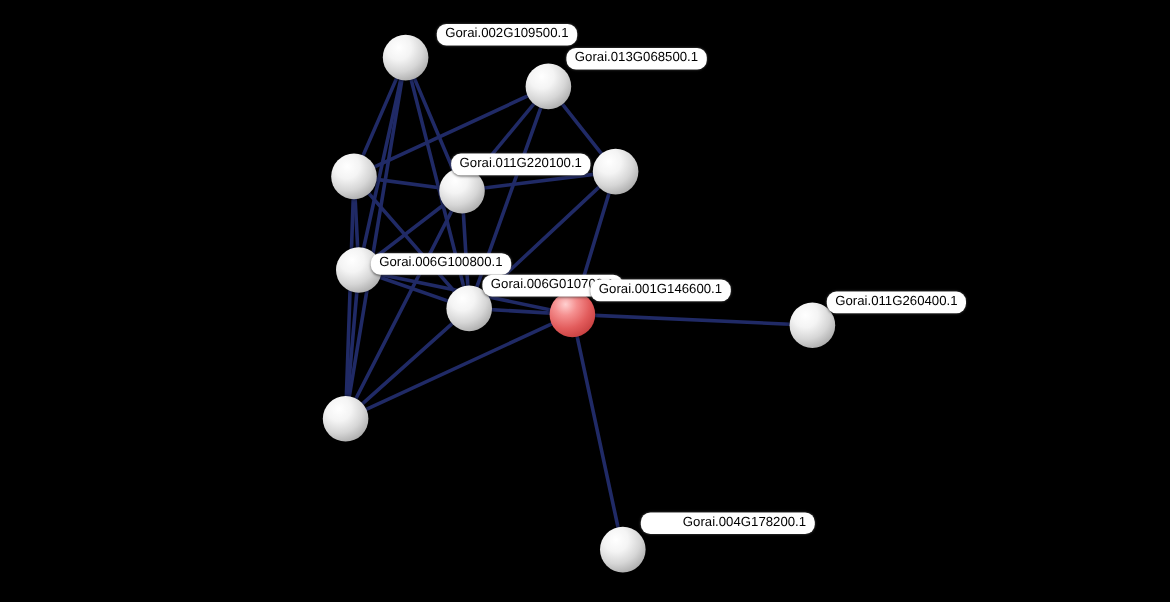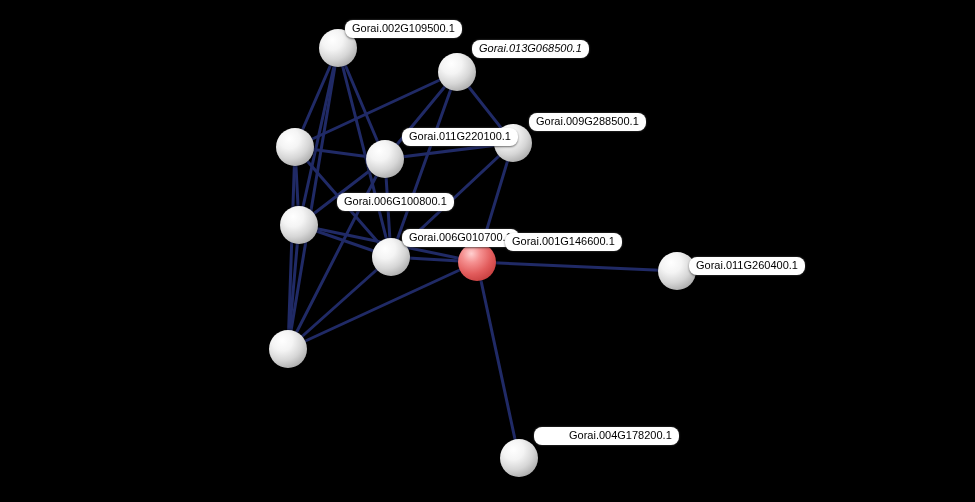"Gorai.002G109500.1" div.node-label { left: 345px -> 364px }
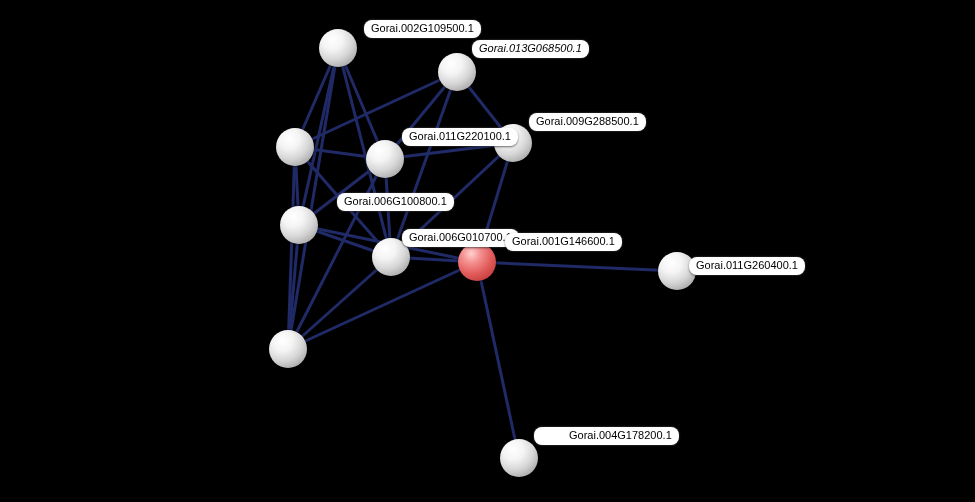"Gorai.013G068500.1" div.node-label { font-style: italic -> none }
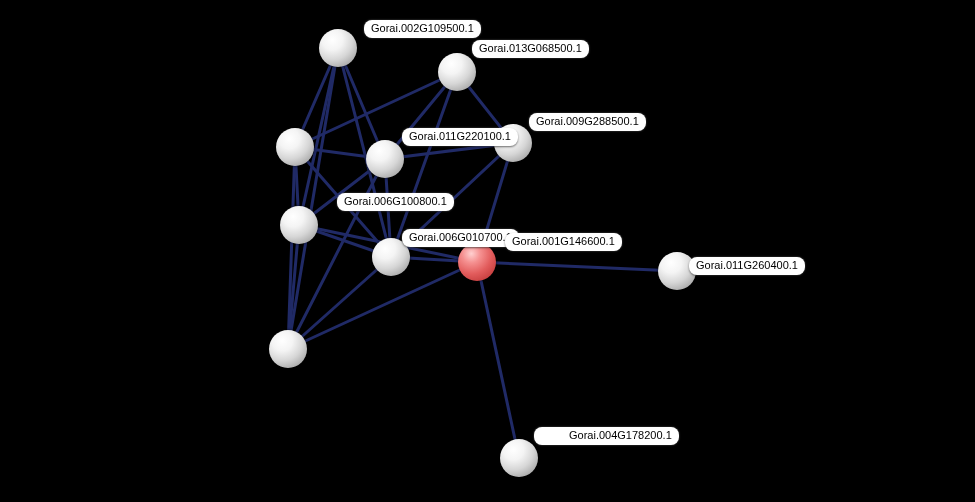"Gorai.009G288500.1" div.node-label { html: <div>Gorai.009G288500.1</div> -> none }
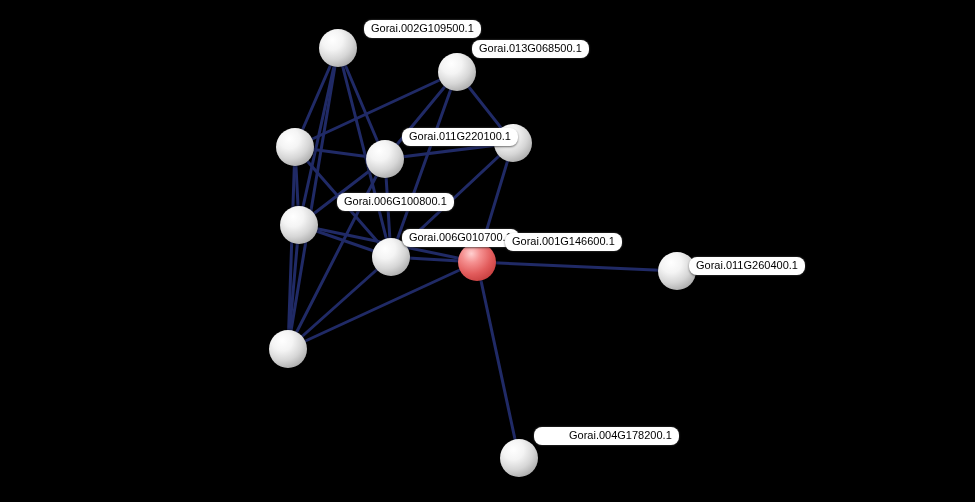"Gorai.011G220100.1" div.node-label { left: 402px -> 376px }
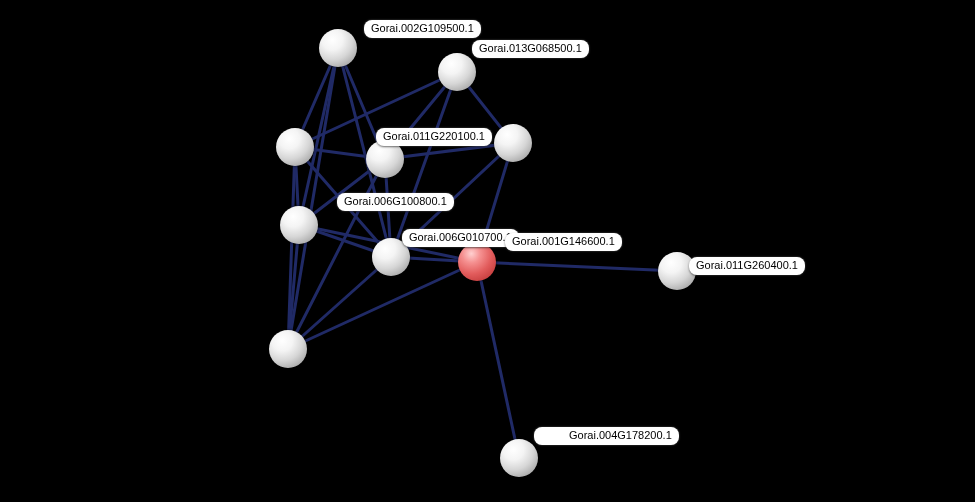"Gorai.006G100800.1" div.node-label { margin-left: 28px -> none; top: 193px -> 211px }
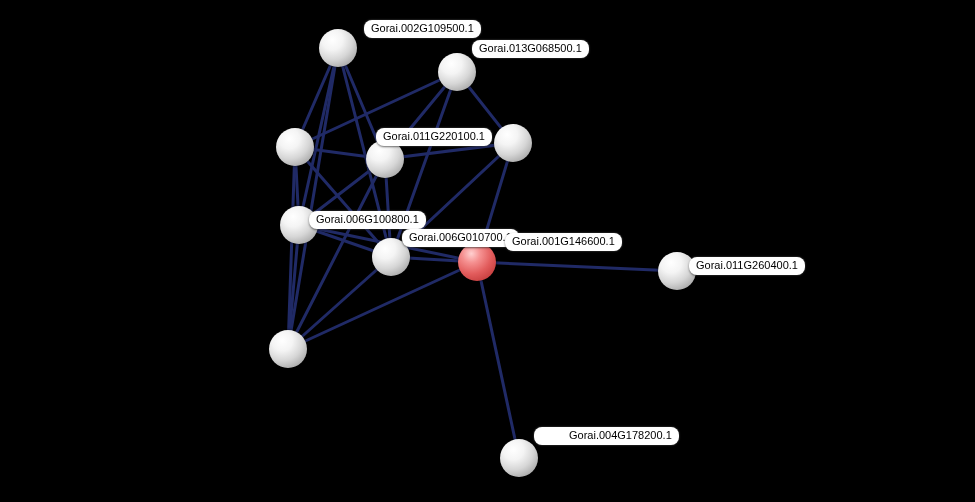"Gorai.001G146600.1" div.node-label { left: 505px -> 492px }
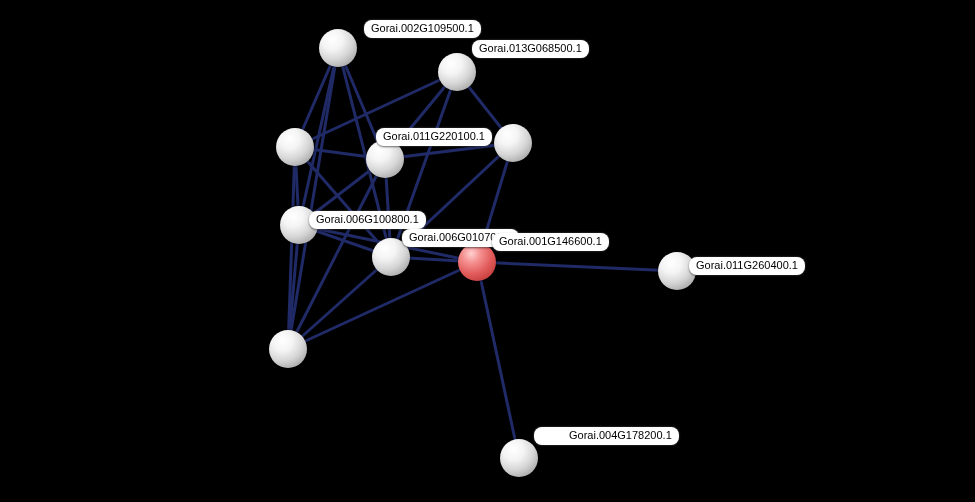"Gorai.011G260400.1" div.node-label { top: 257px -> 243px }
